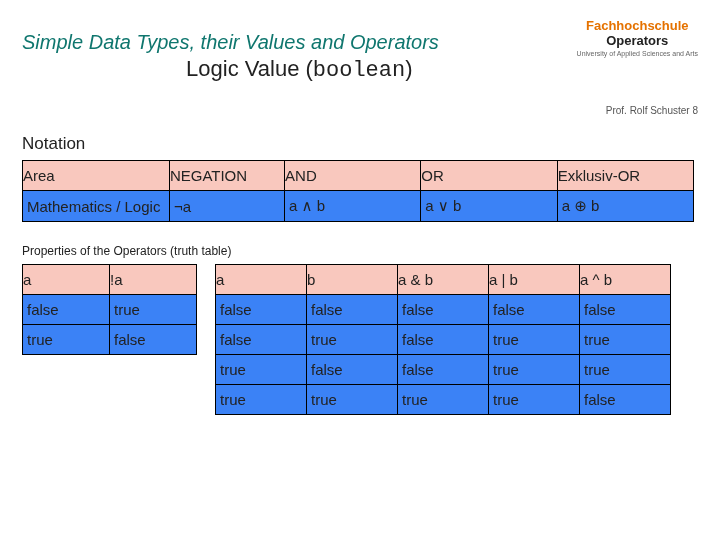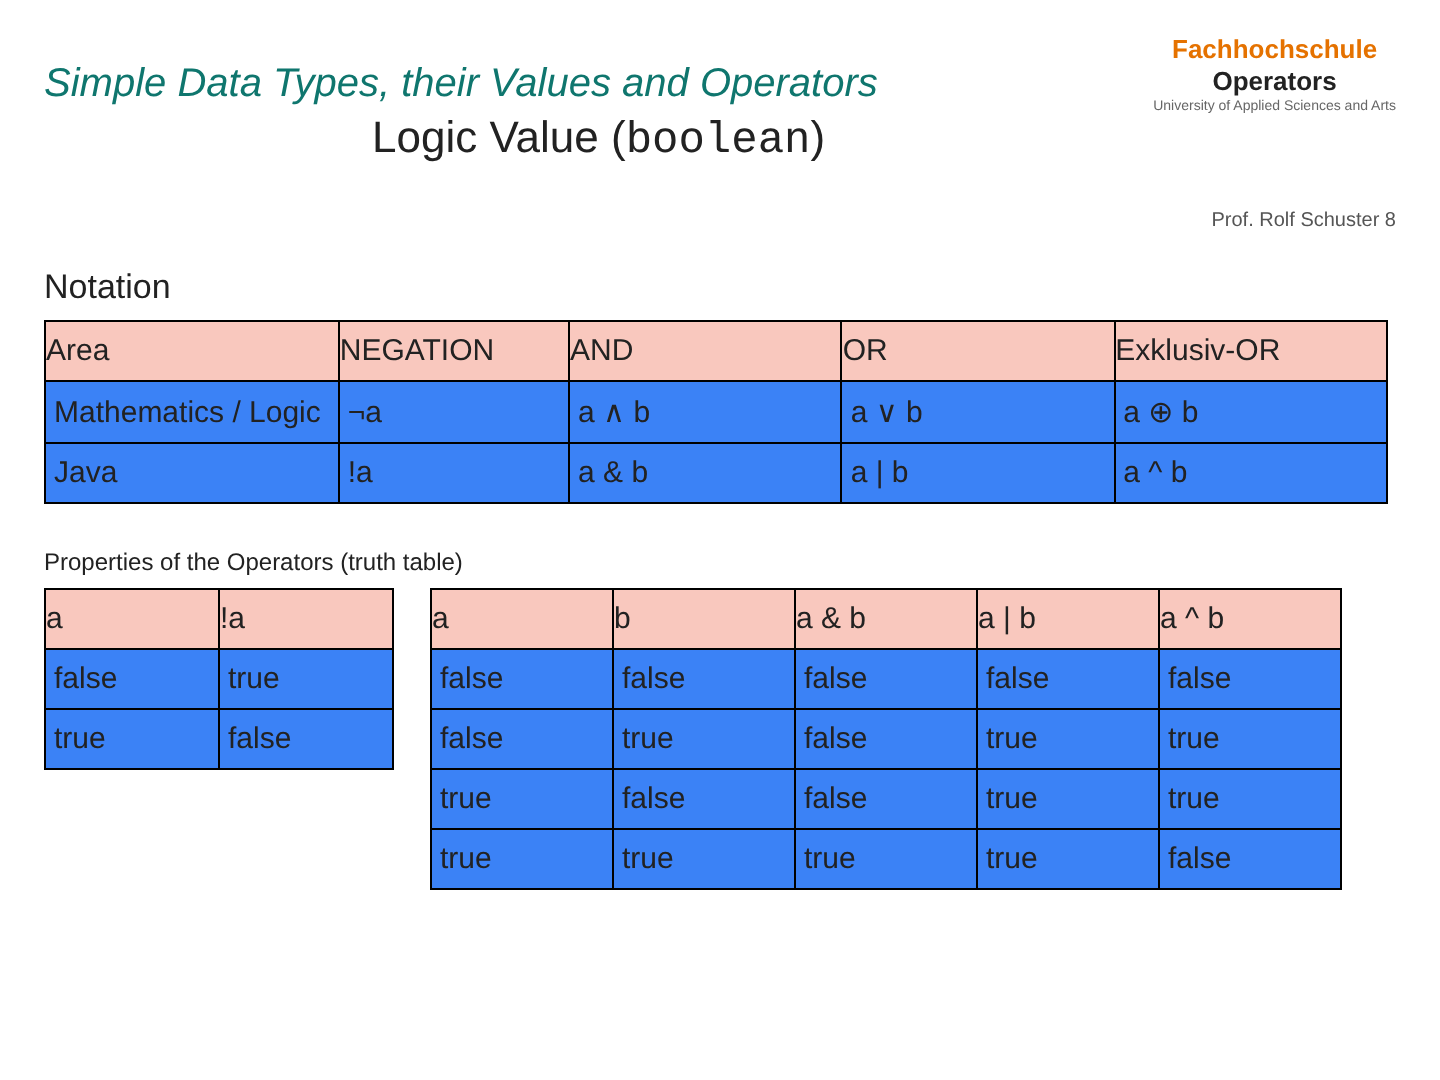"Java" tr { html: <tr> <td>Java</td> <td>!a</td> <td>a &amp; b</td> <td>a | b</td> <td>a ^ b</td> </tr> -> none }
